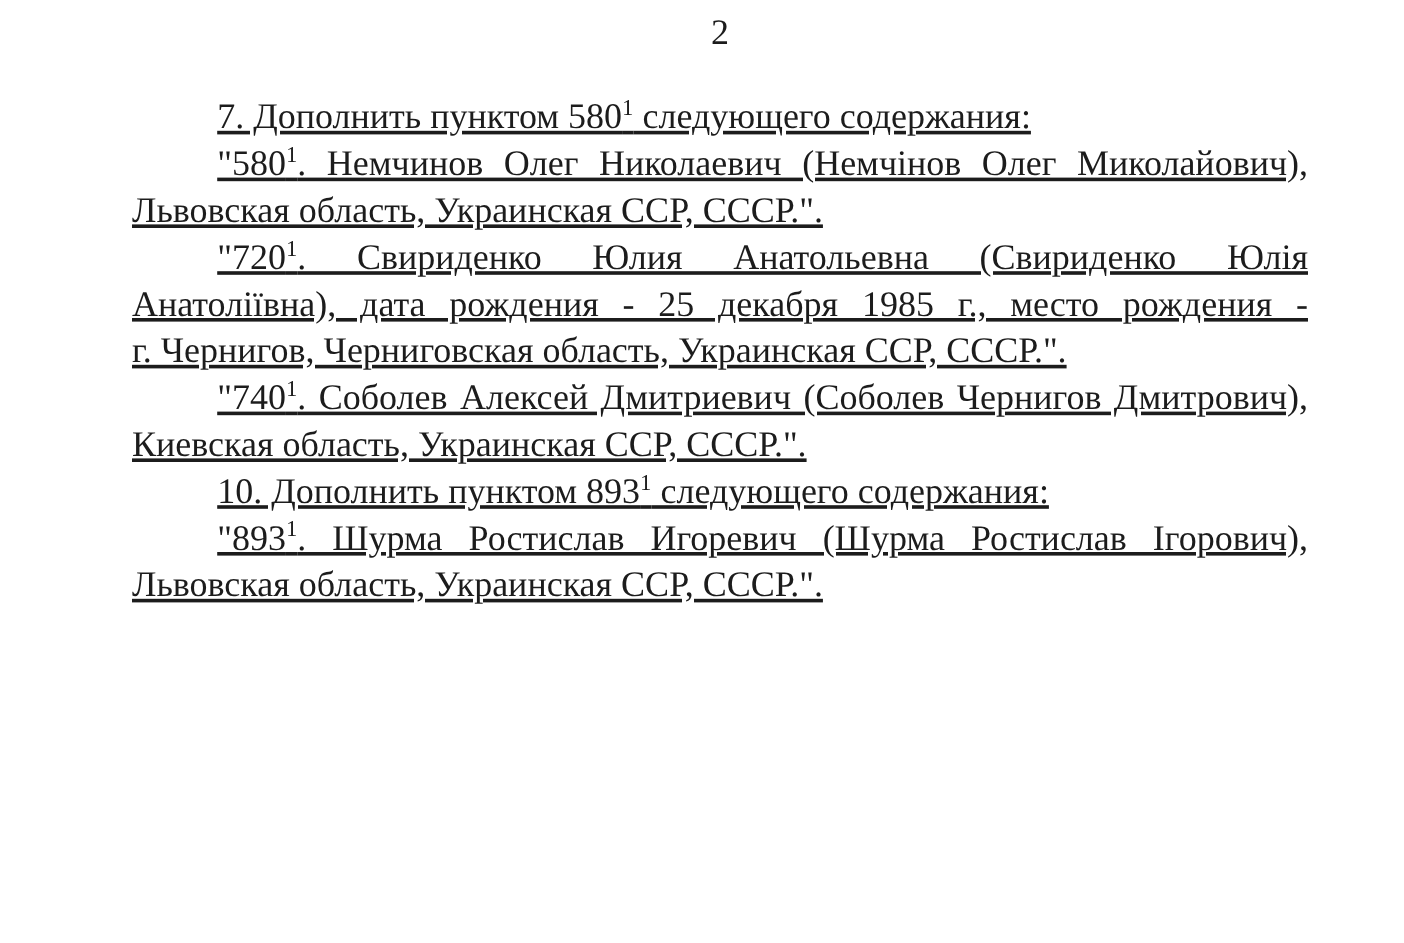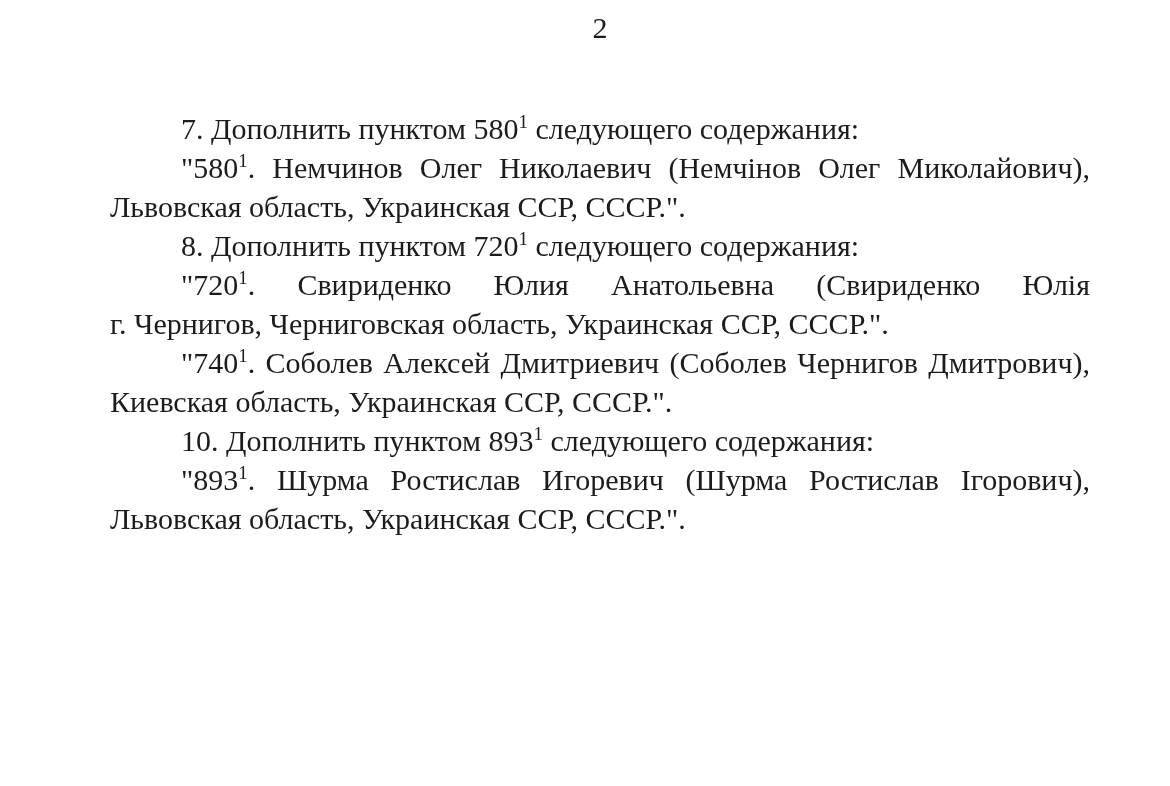"7. Дополнить пунктом 5801 следующего" .content { text-decoration: none -> underline; top: 109px -> 78px }
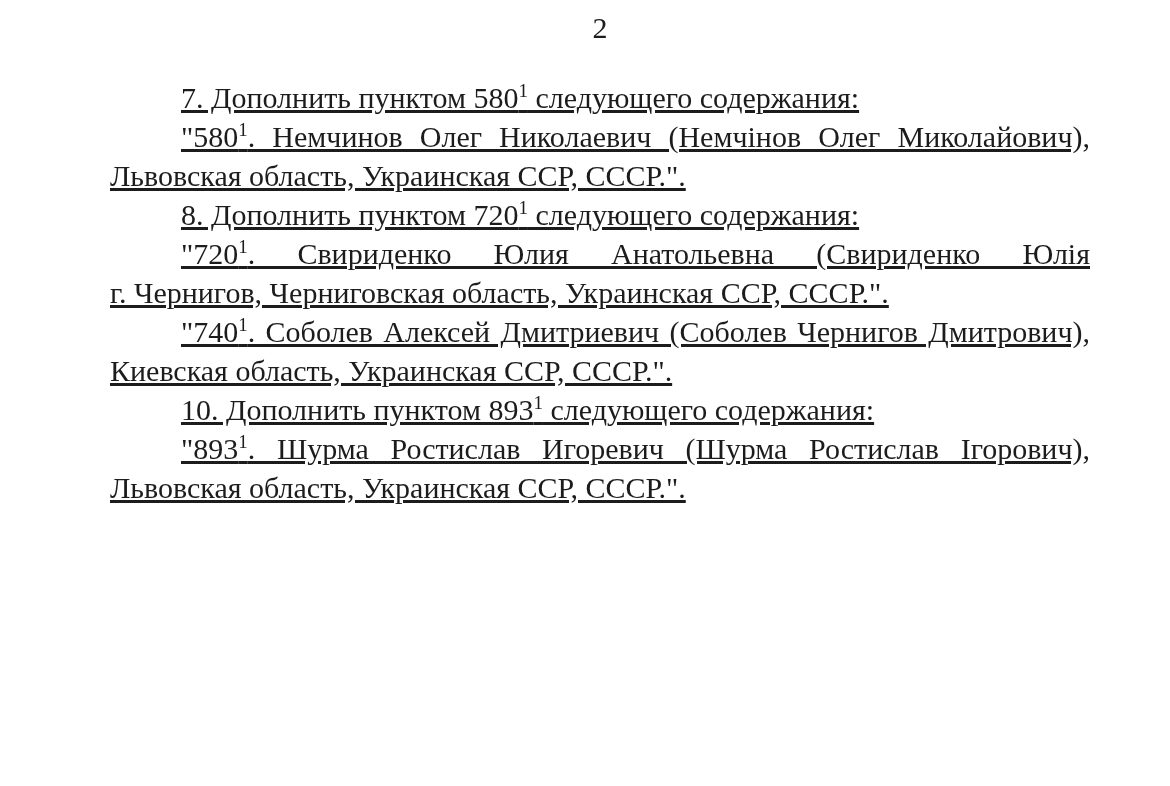"8. Дополнить пунктом 7201 следующего" div.line { html: <div><span>8. Дополнить пунктом 720</span><sup>1</sup><span> следующего содержания:</span></div> -> none }
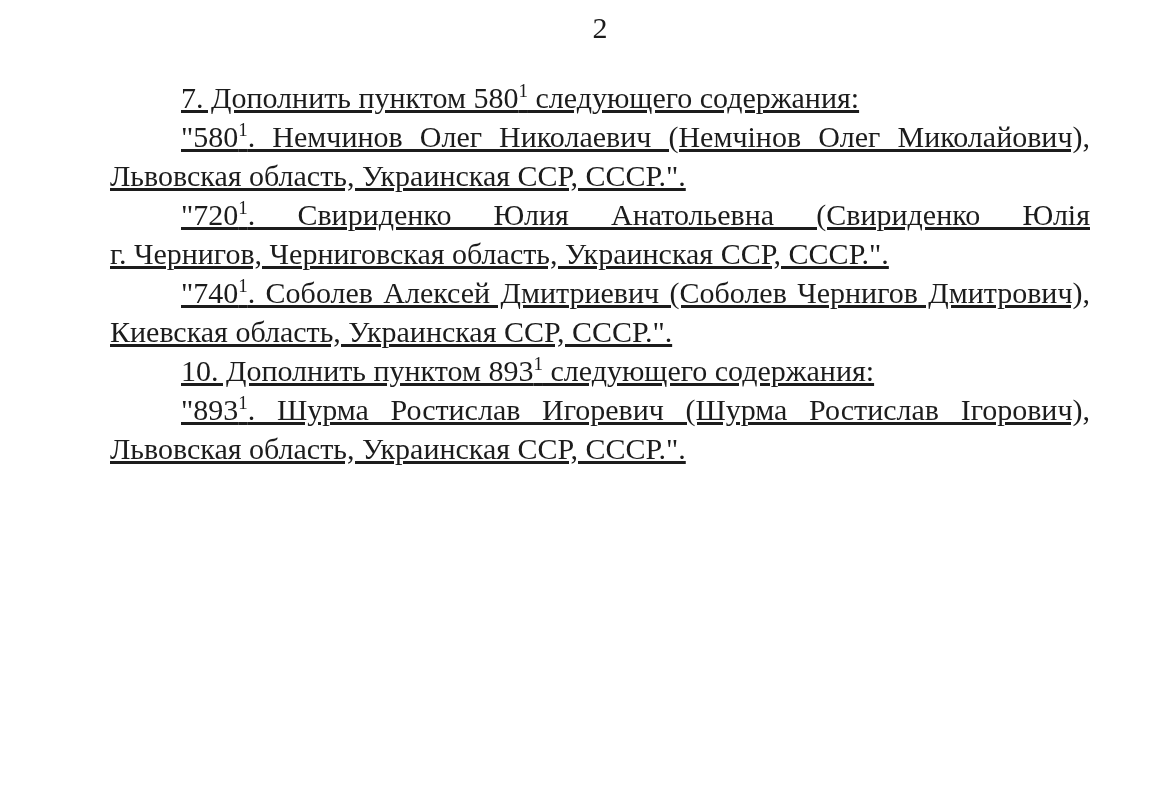"Анатоліївна), дата рождения - 25" div.line { html: none -> <div>Анатоліївна), дата рождения - 25 декабря 1985 г., место рождения -</div> }
